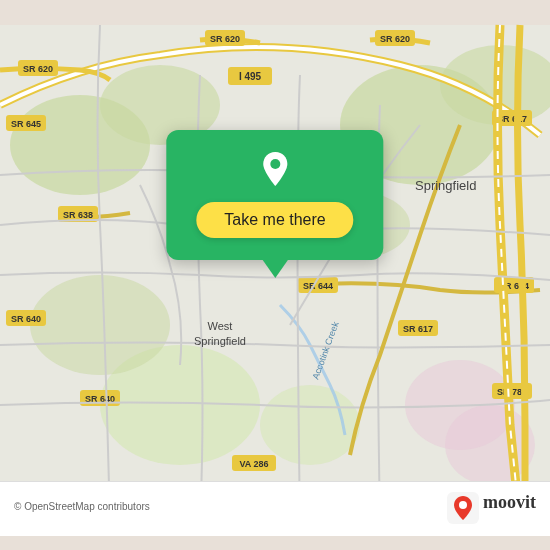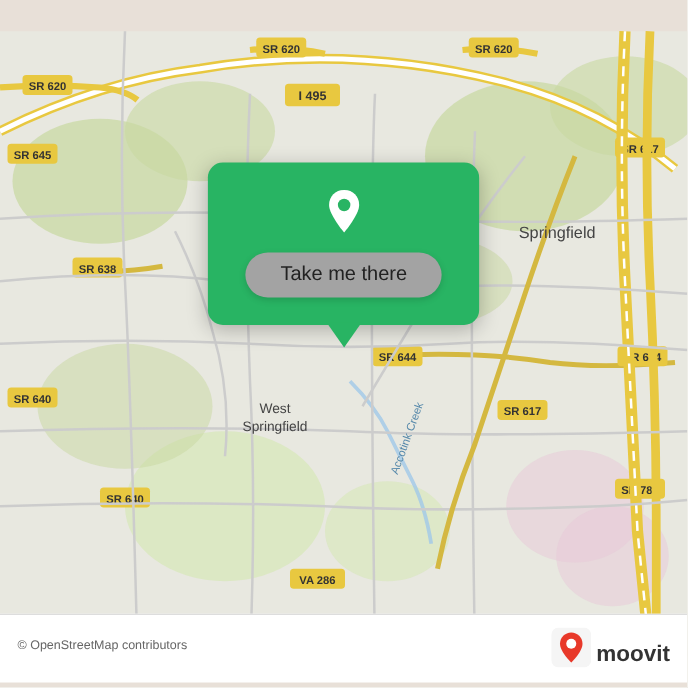"Take me there" #popup-button { background: #a3a3a3 -> #fde047 }
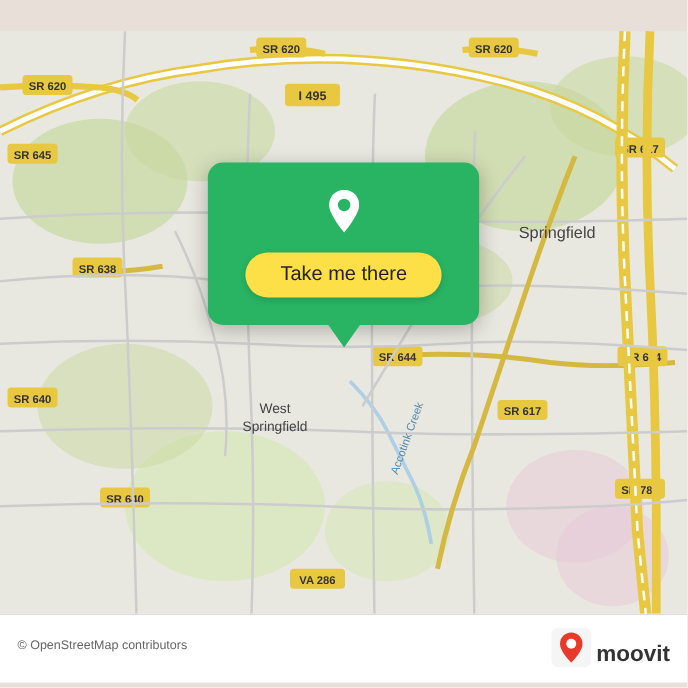"© OpenStreetMap contributors" #bottom-bar { bottom: 4px -> 14px }
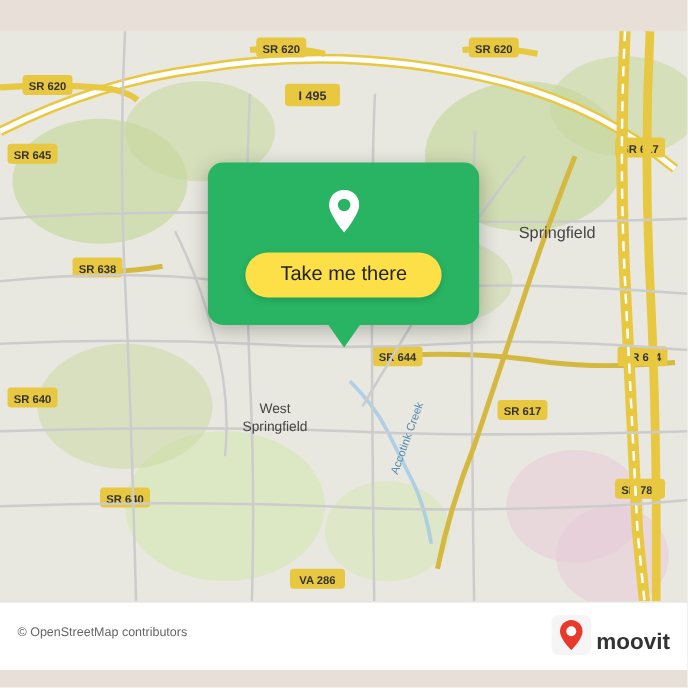"moovit" #moovit-logo { align-items: flex-end -> flex-start; font-family: none -> Liberation Serif, serif }
